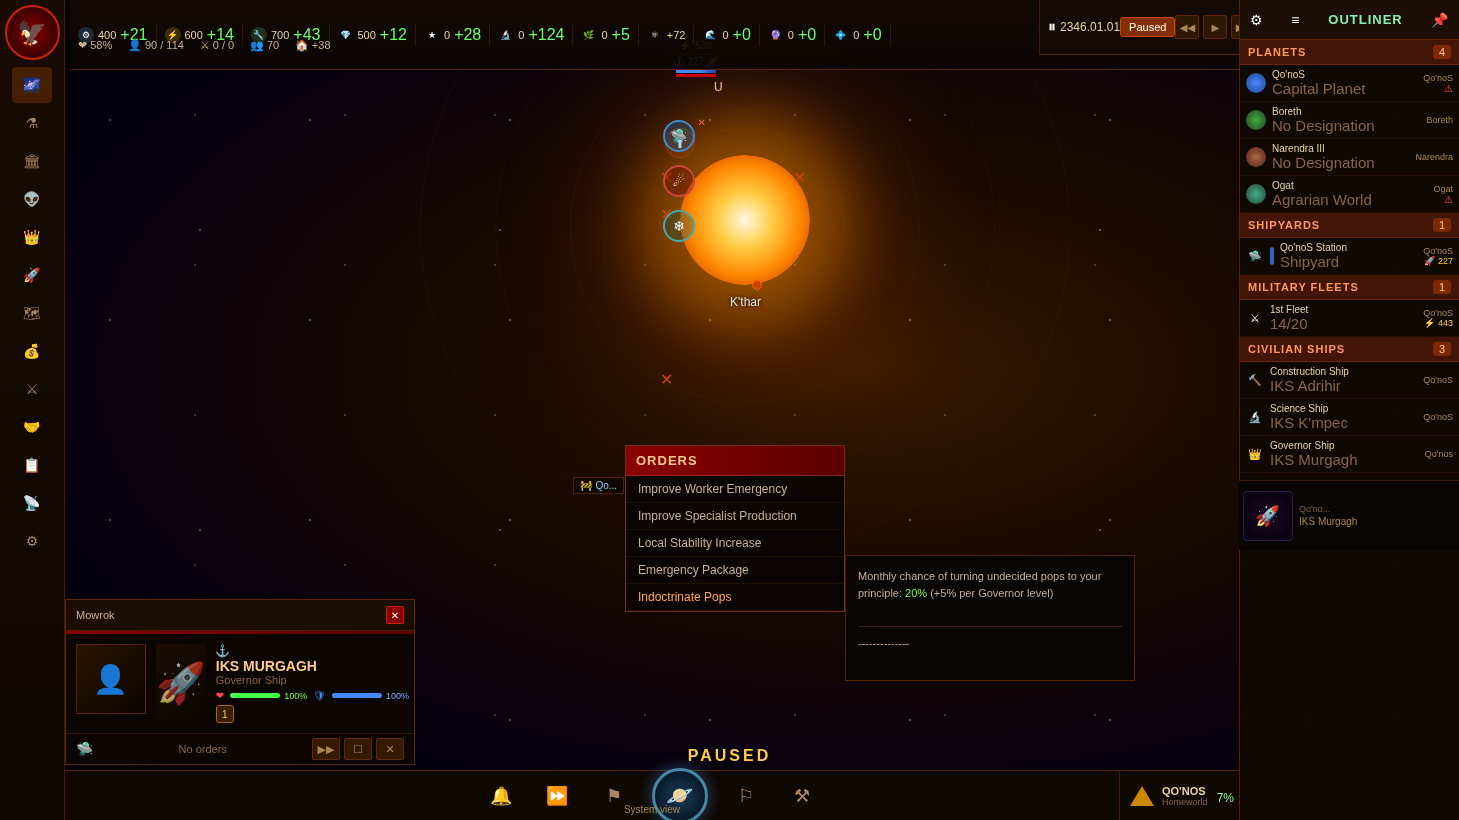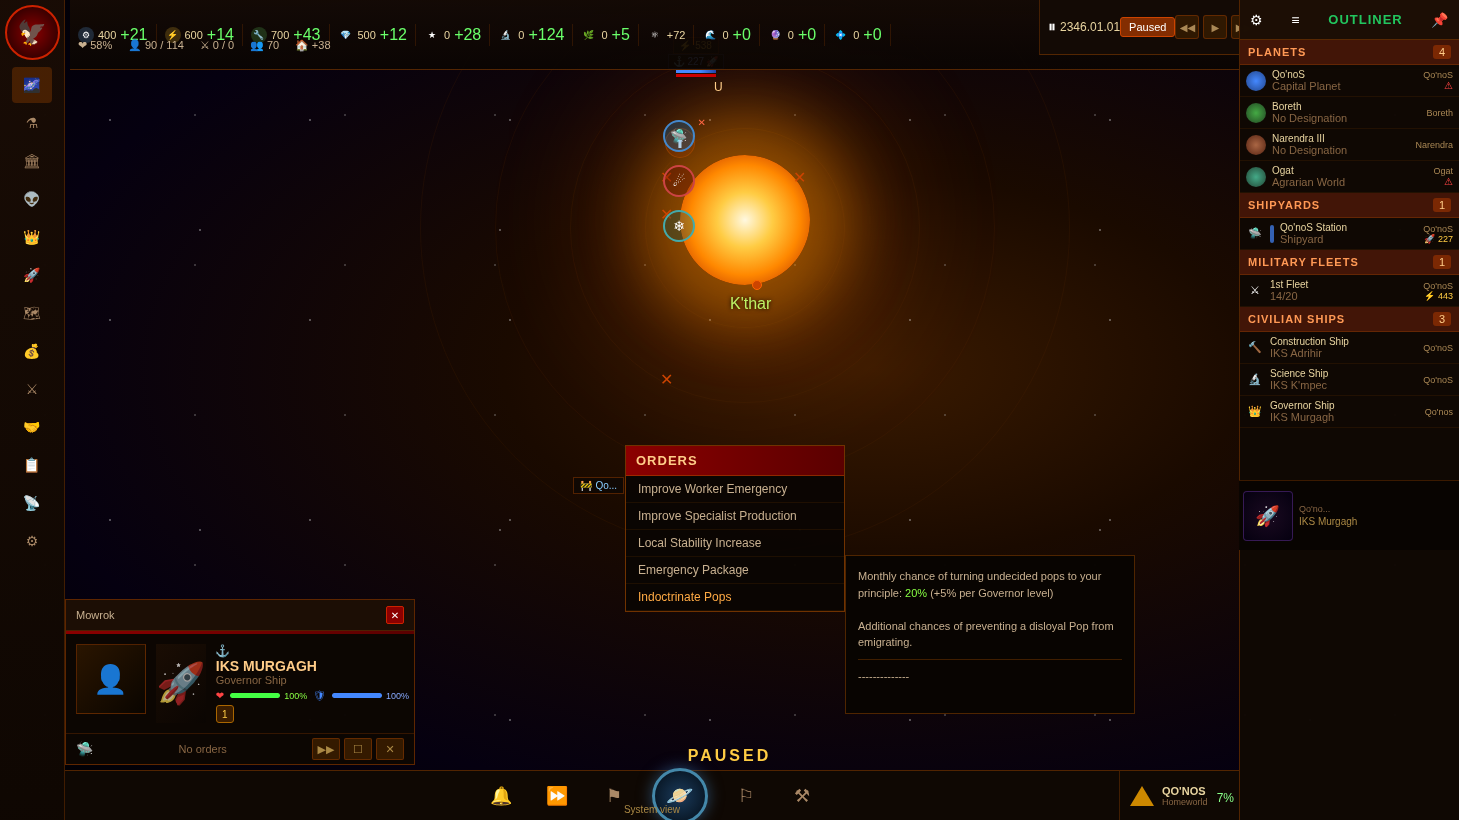"OUTLINER" .outliner-title { color: #22c55e -> #86efac }
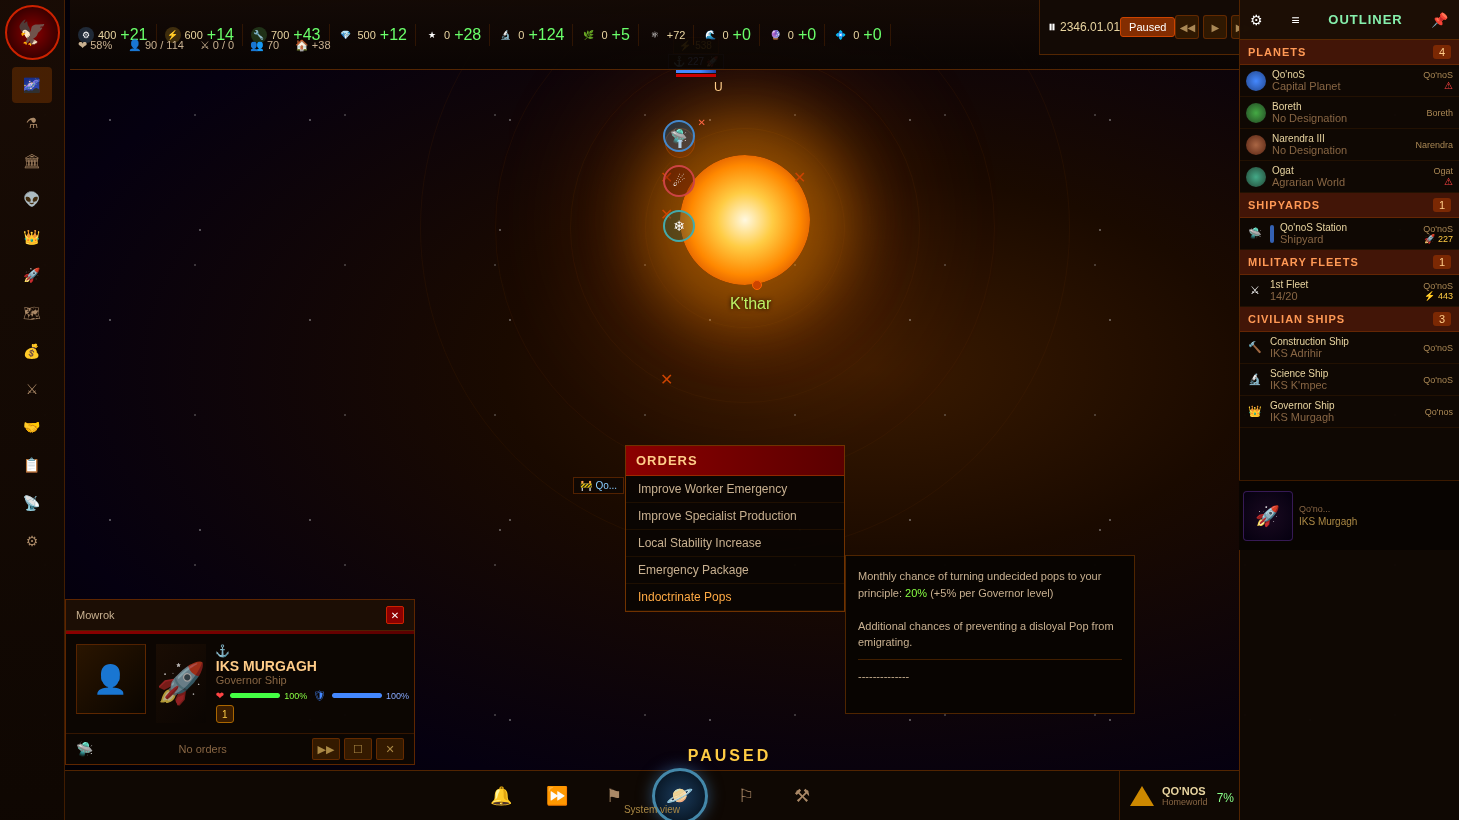"Capital Planet" .item-sub { font-size: 11px -> 15px }
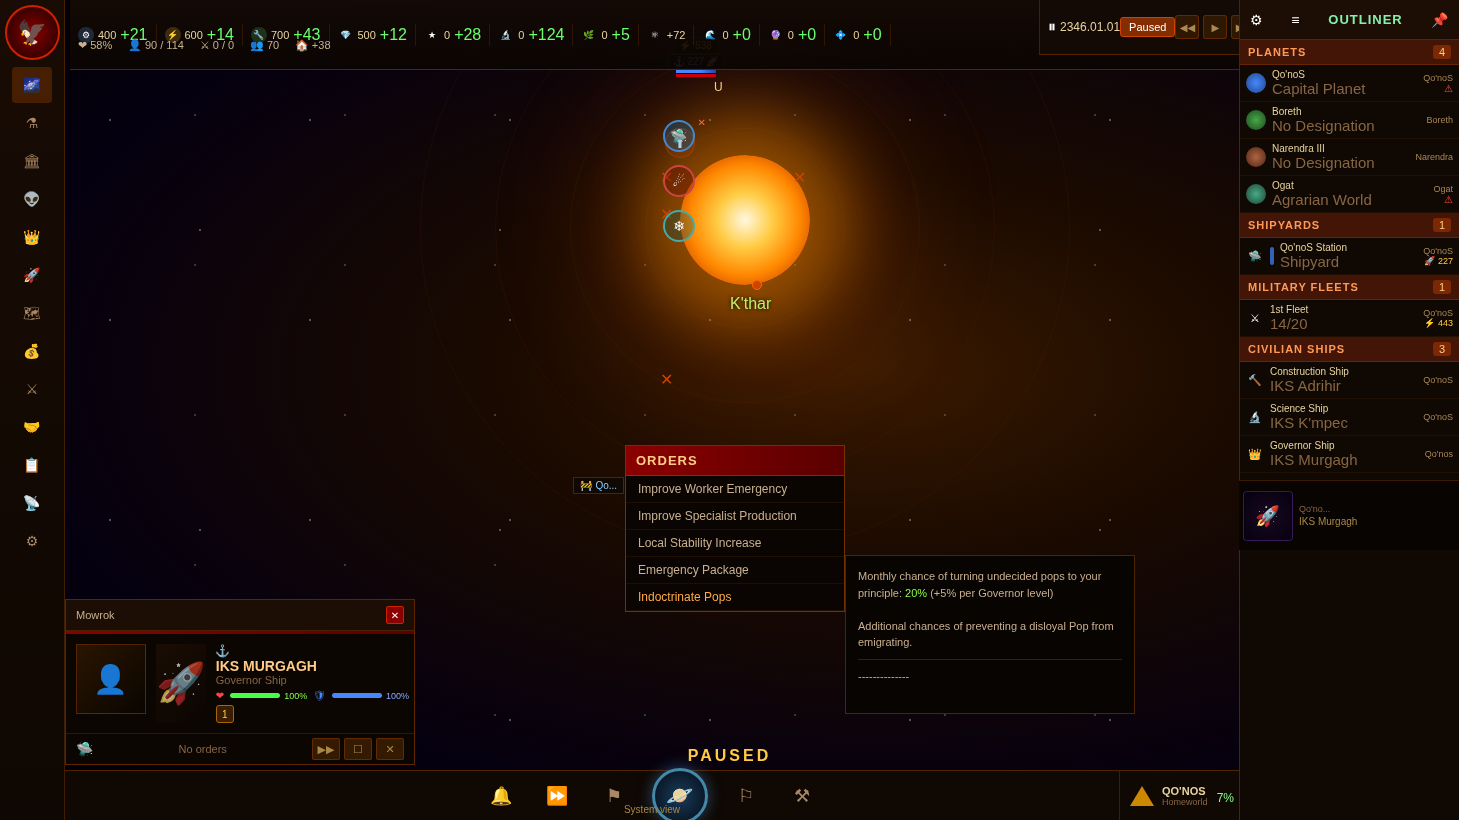"K'thar" .planet-label { color: #bef264 -> #e5e5e5; font-size: 16px -> 12px }
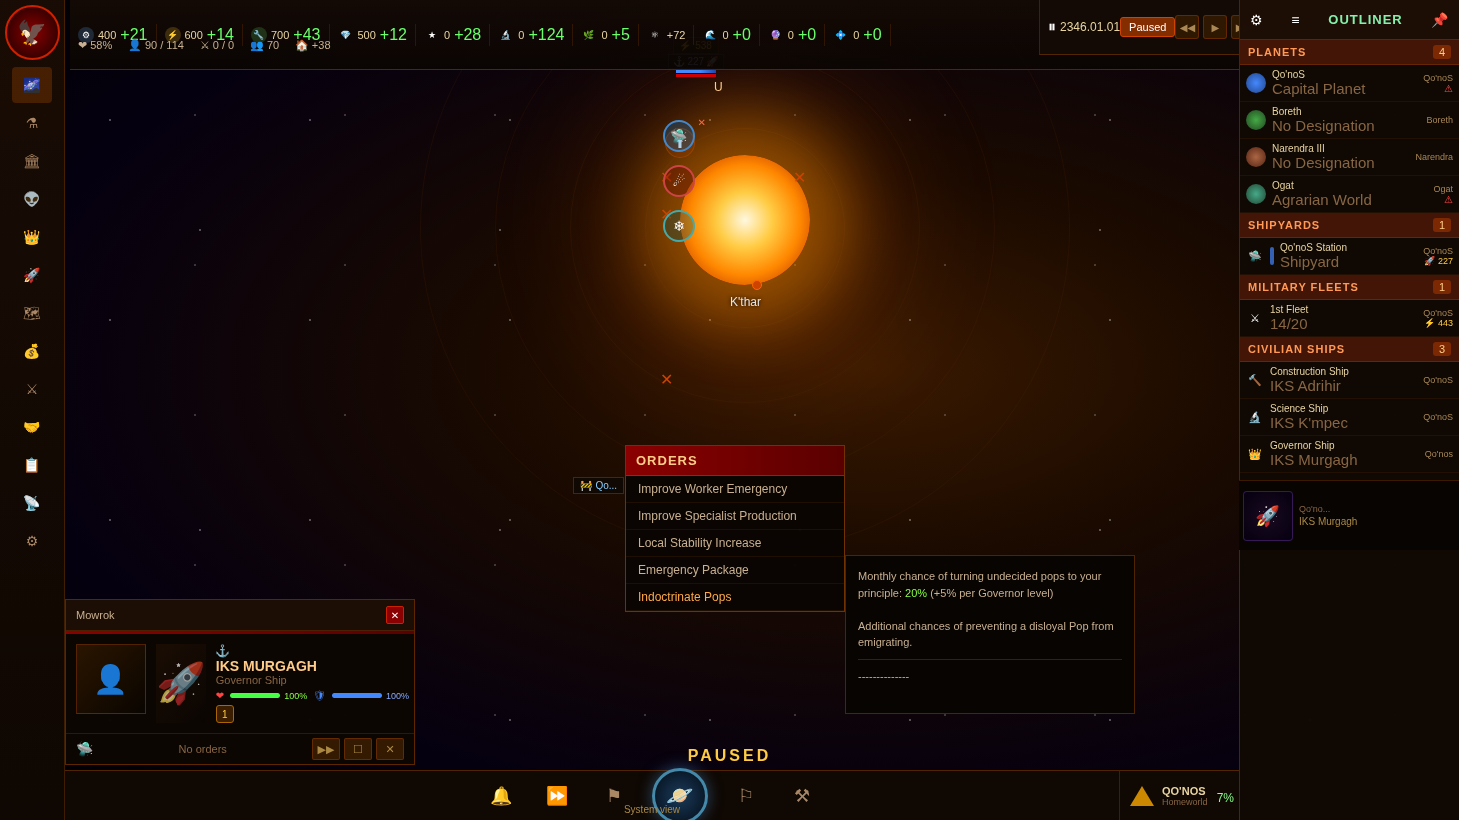"Additional chances of preventing a" p.tooltip-text { html: <p>Additional chances of preventing a disloyal Pop from emigrating.</p> -> none }
